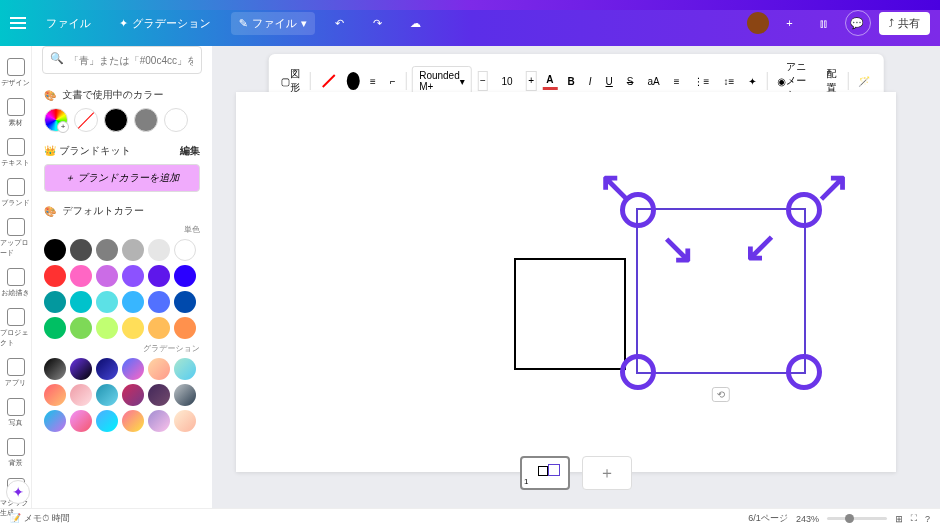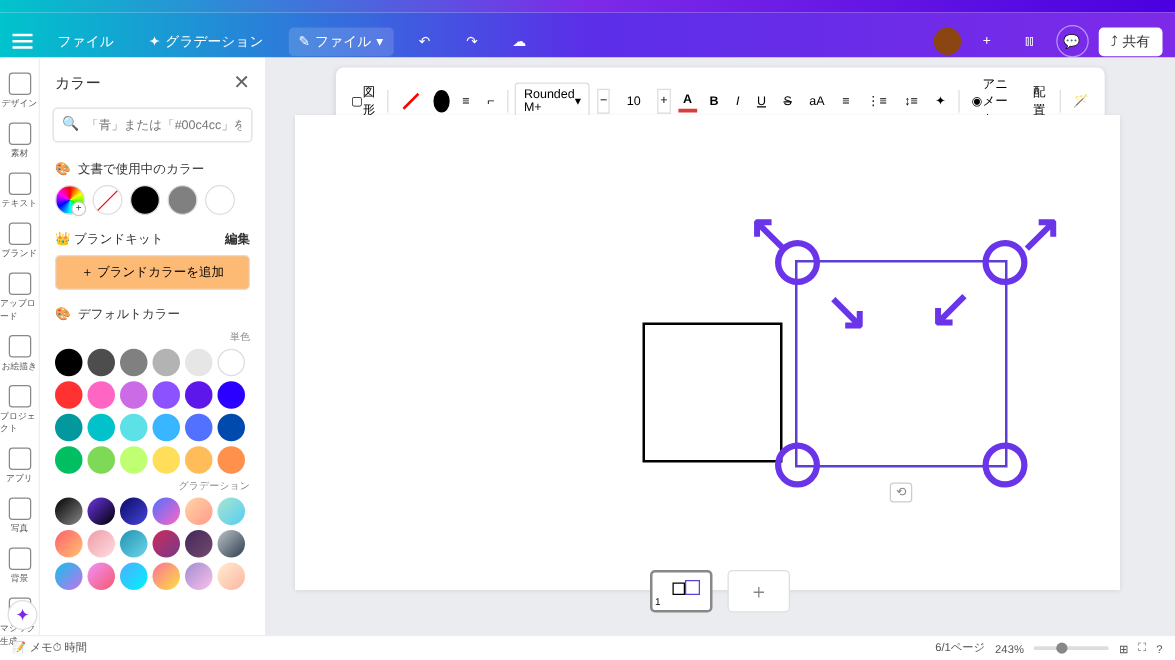"ファイル" .menubar { align-items: flex-end -> flex-start }
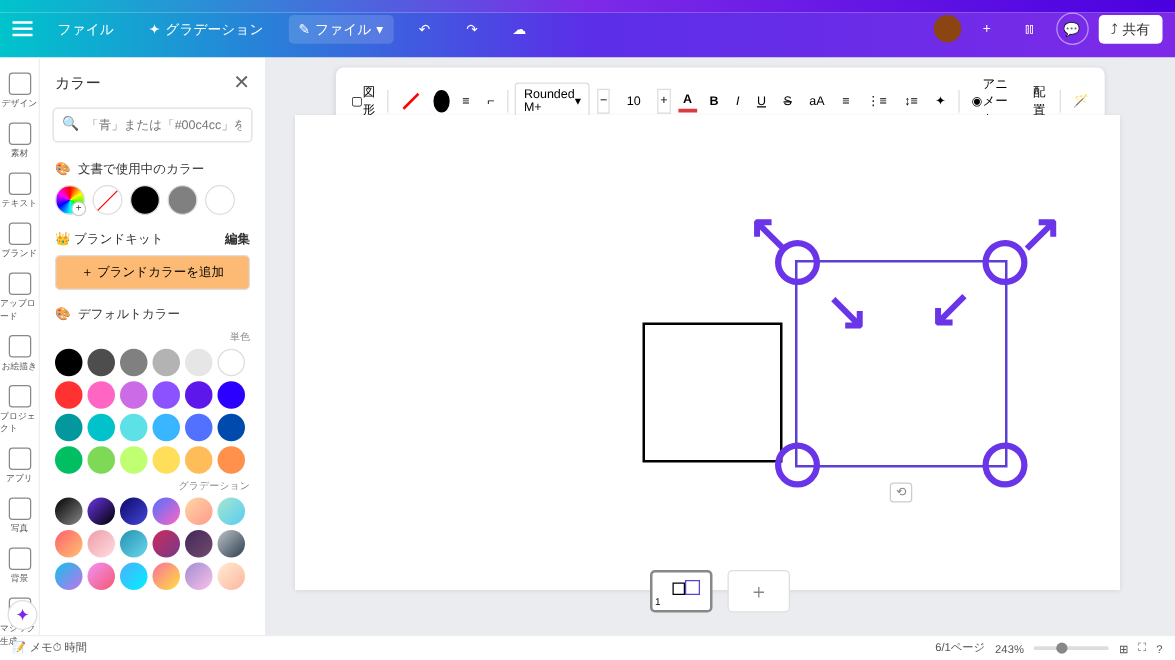"カラー" div.panel-header { html: <div> <span>カラー</span> <span>✕</span> </div> -> none }
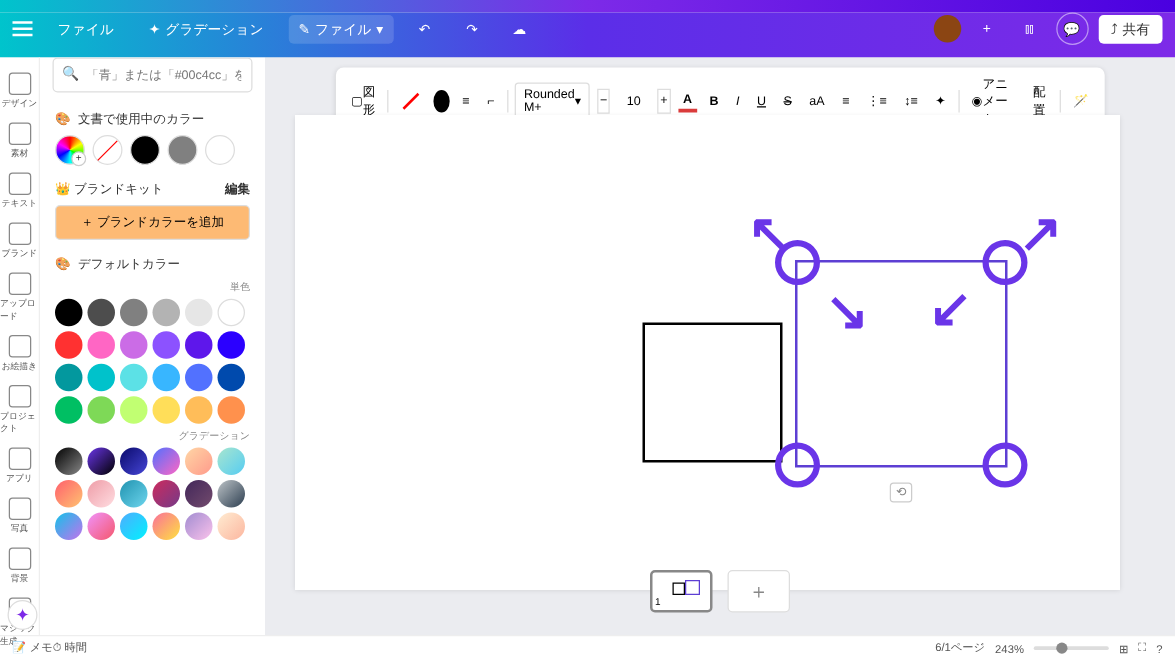"＋ ブランドカラーを追加" .add-brand-btn { background: #fdba74 -> #f0abfc; font-style: none -> italic }
